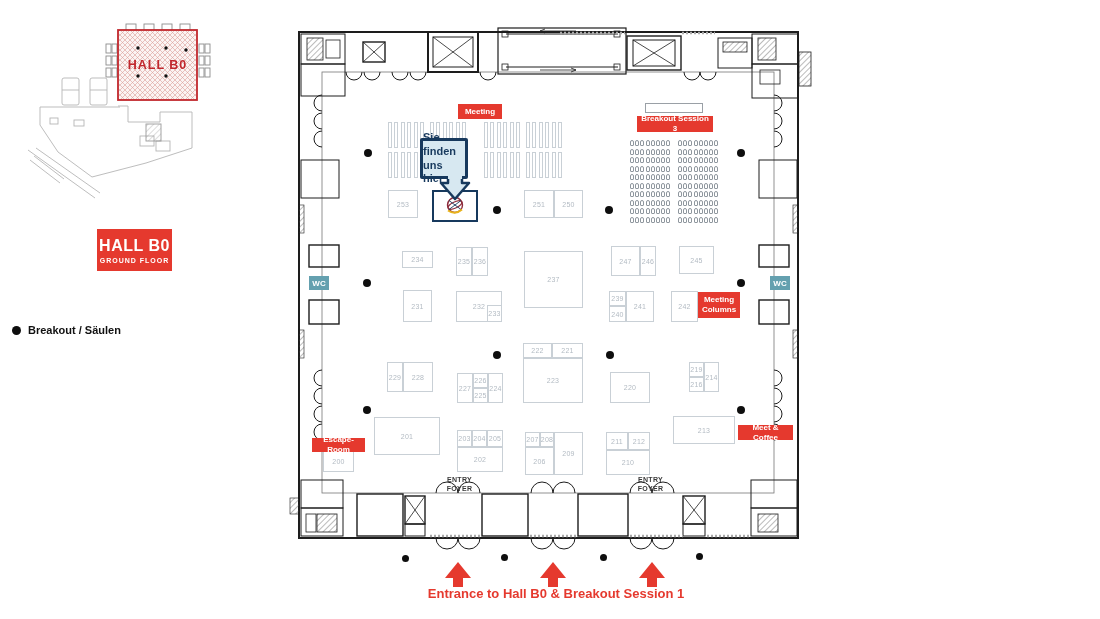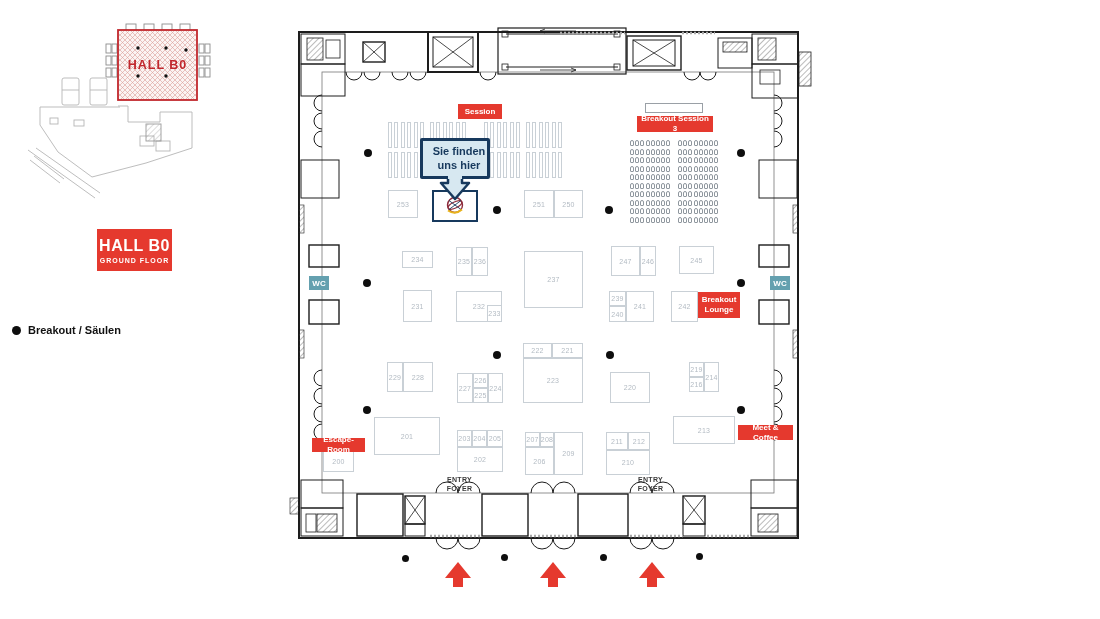"Session" div.red-label { text: Session -> Meeting }
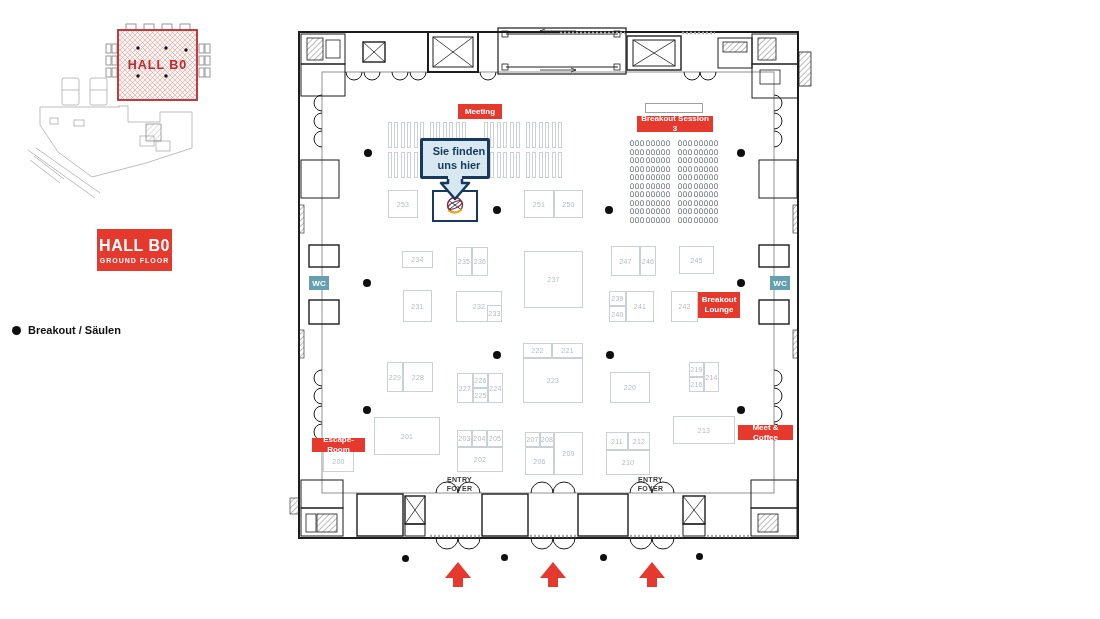"Sie finden" div.abs { padding-left: 8px -> none; width: 70px -> 48px }
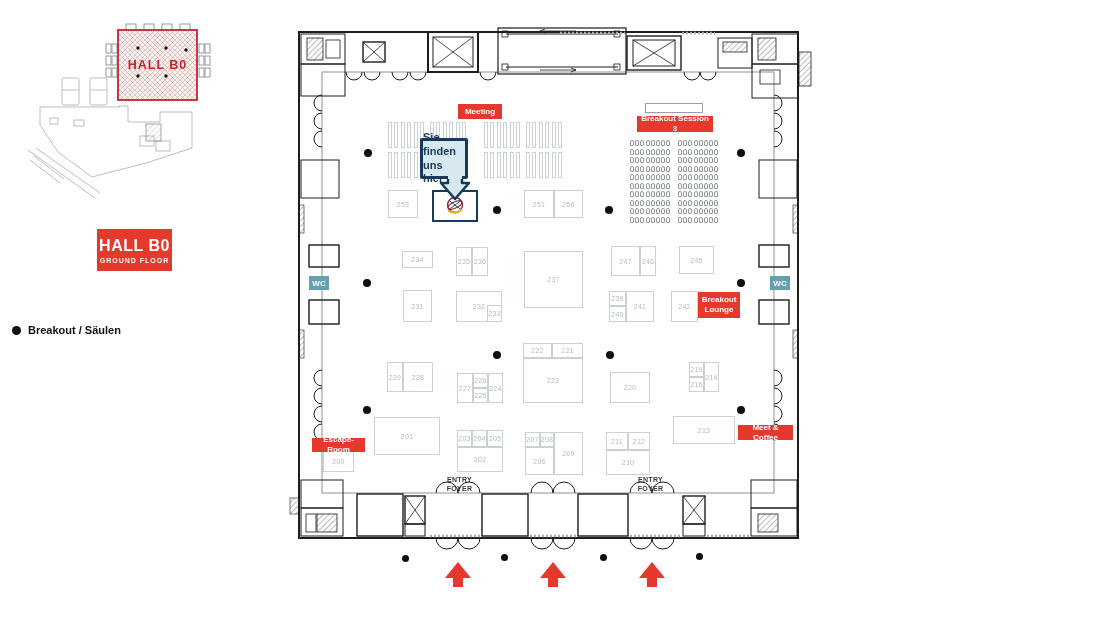"Breakout Lounge" div.red-label { text: Breakout Lounge -> Meeting Columns }
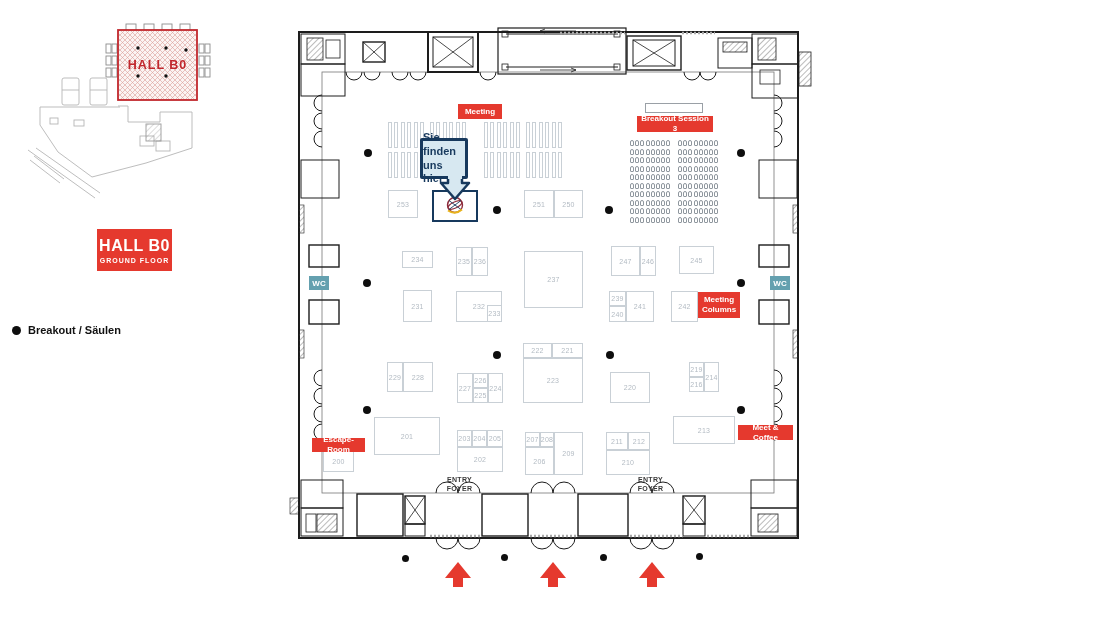"Entrance to Hall B0 &" div { html: none -> <div>Entrance to Hall B0 &amp; Breakout Session 1</div> }
